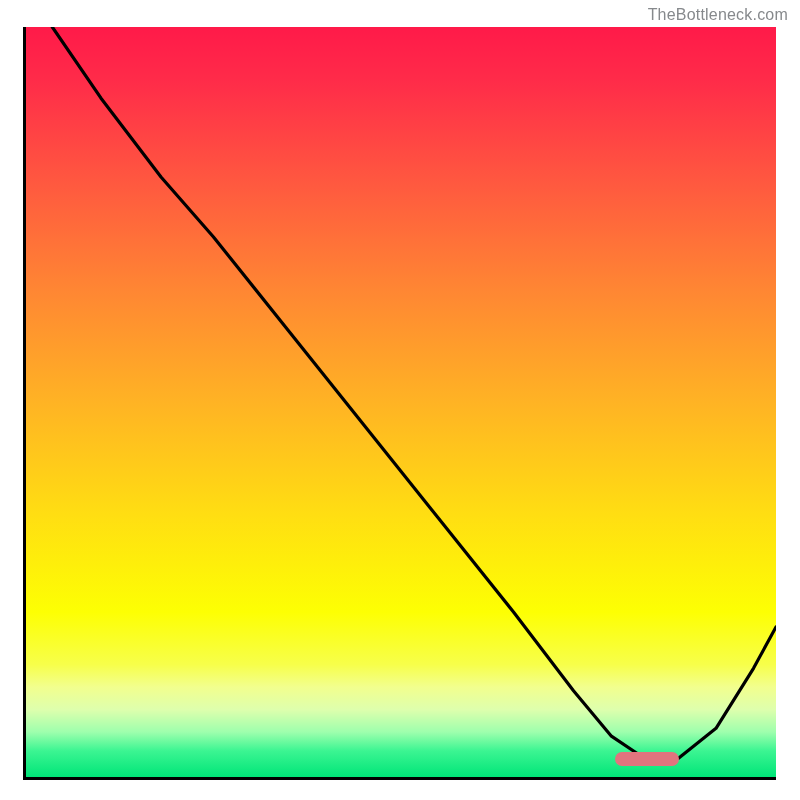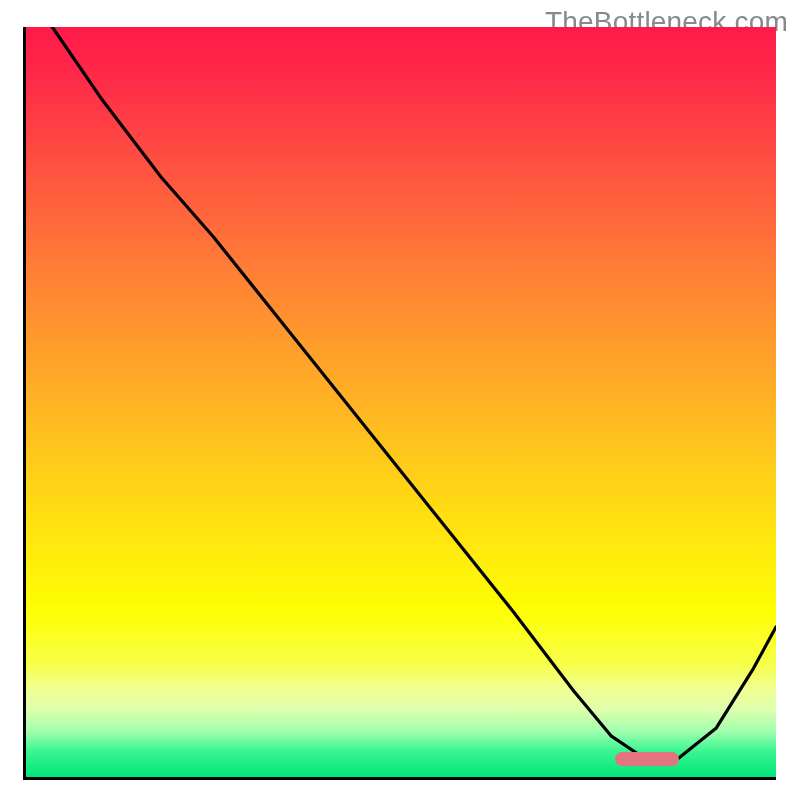"TheBottleneck.com" .watermark { font-size: 28px -> 16px }
